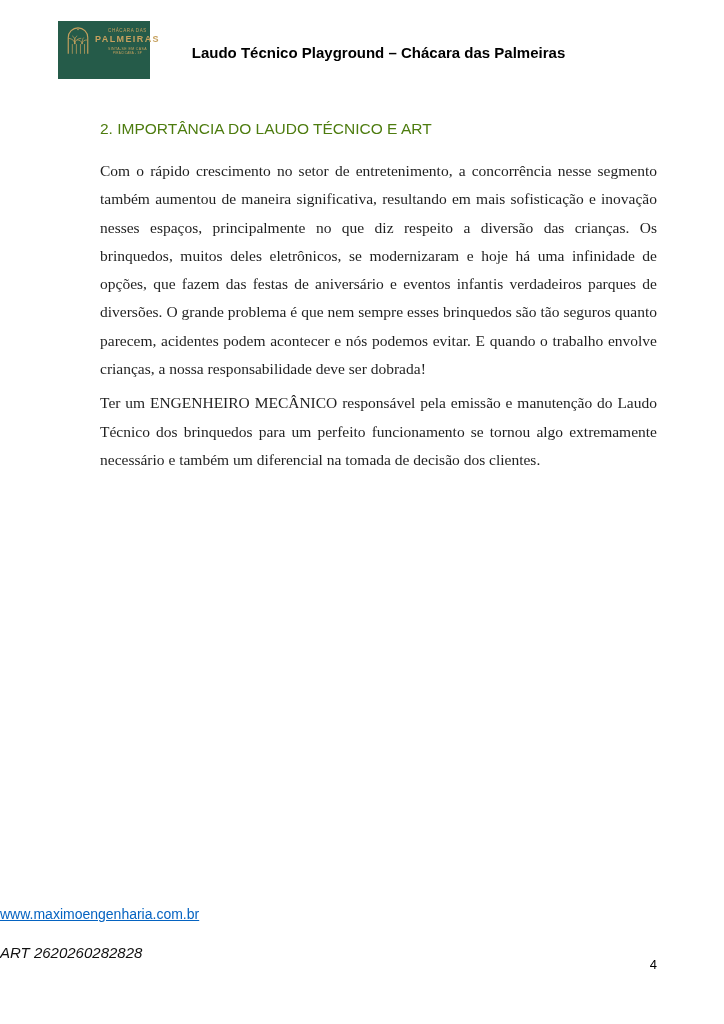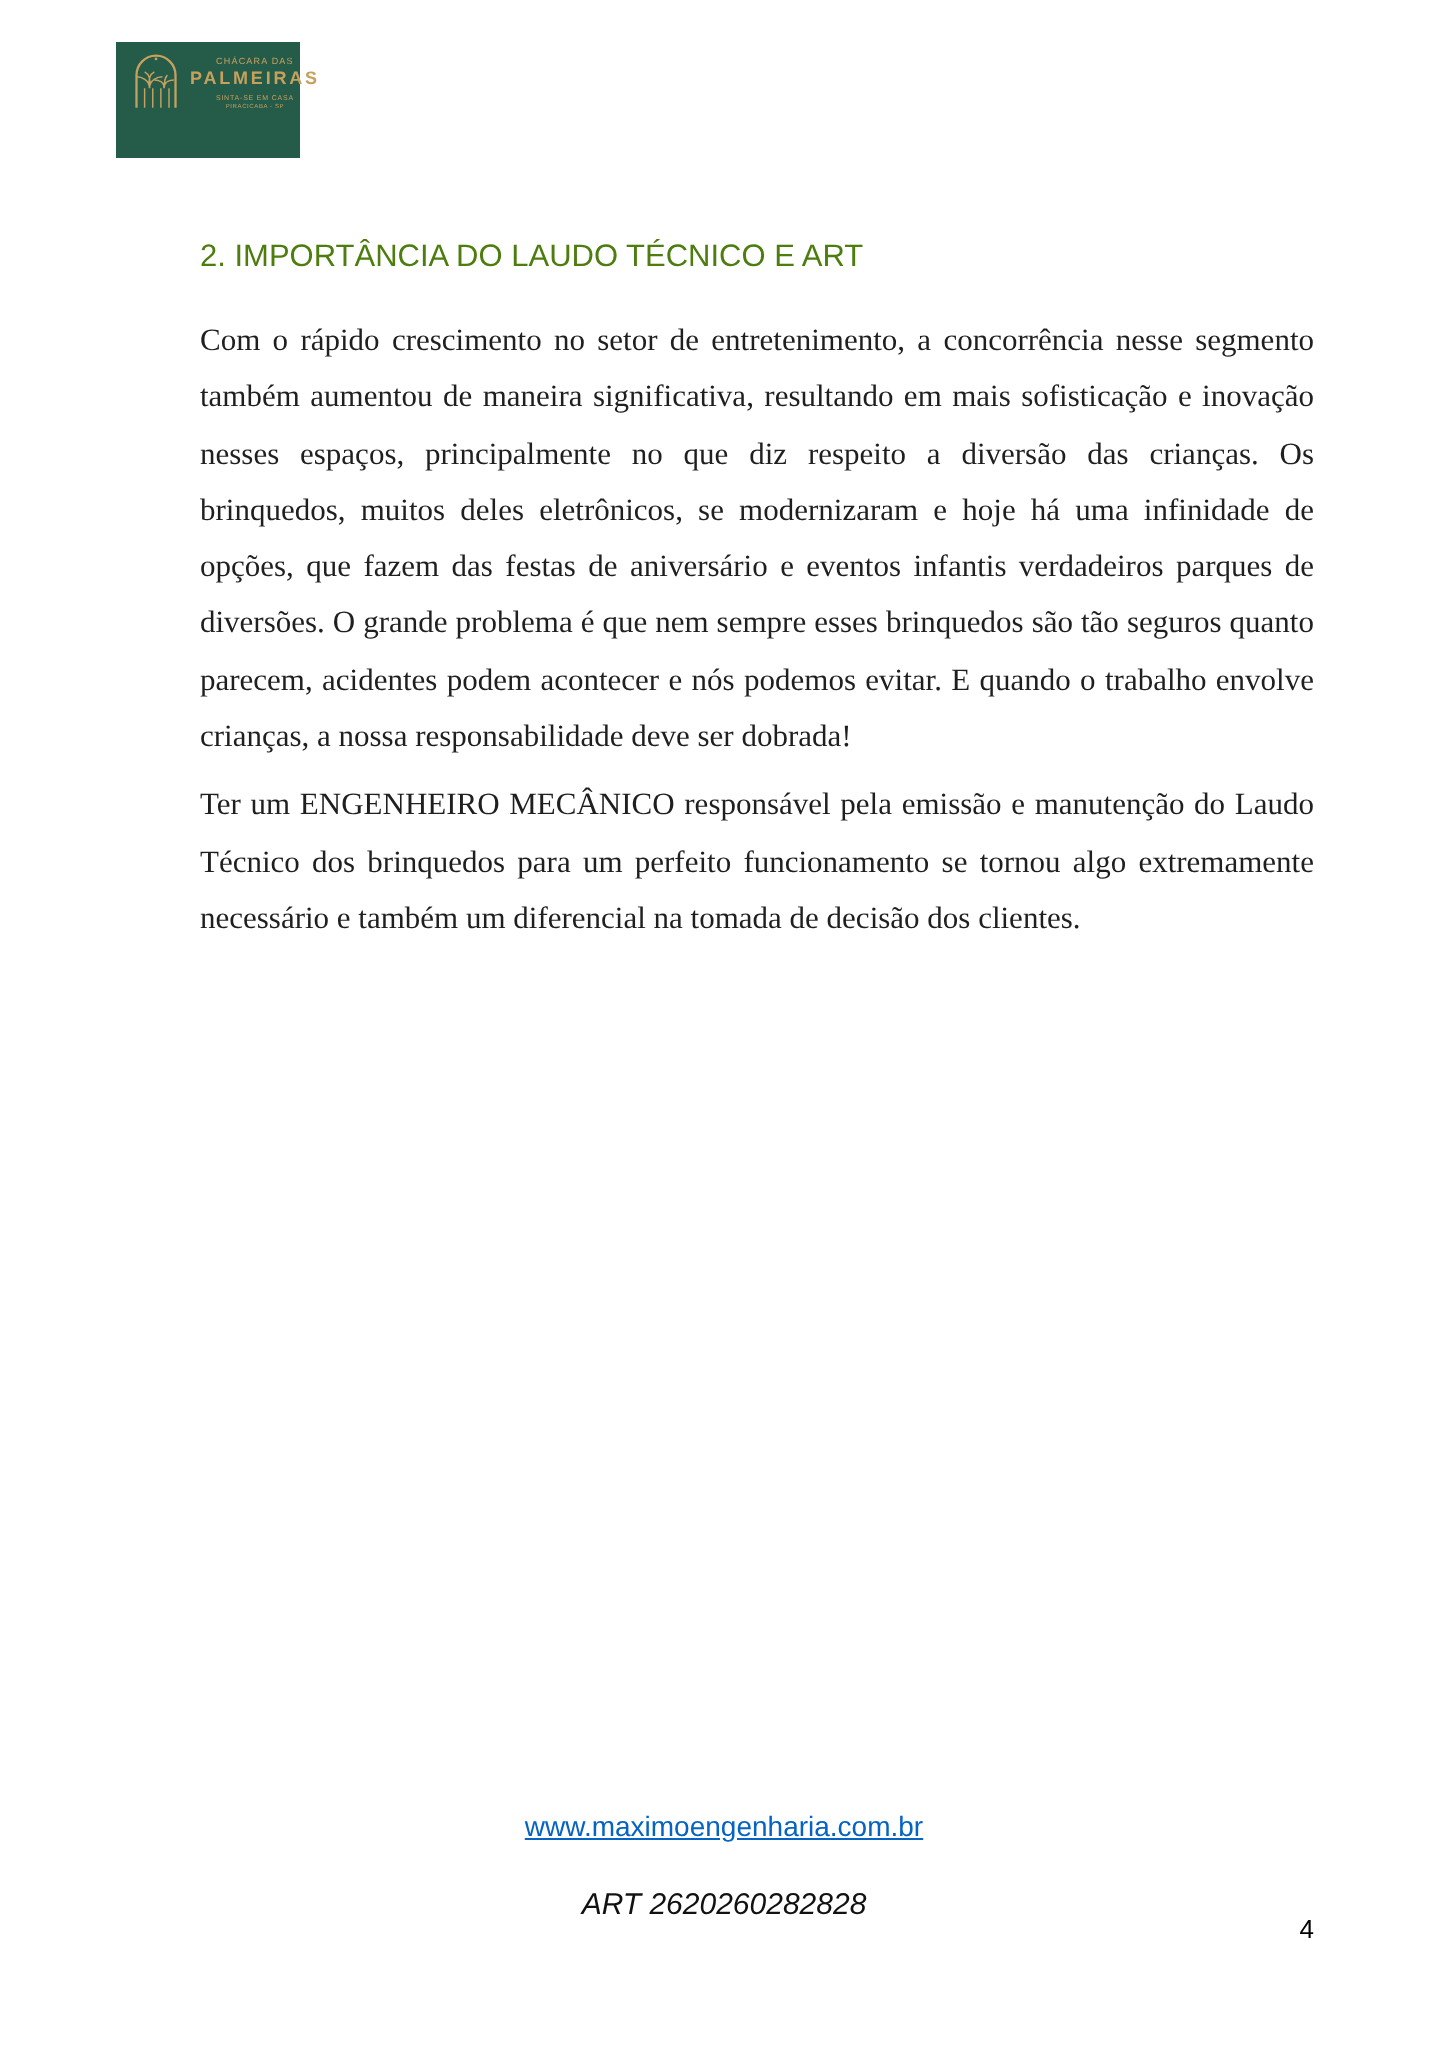"Laudo Técnico Playground – Chácara" div.header-title { html: none -> <div>Laudo Técnico Playground – Chácara das Palmeiras</div> }
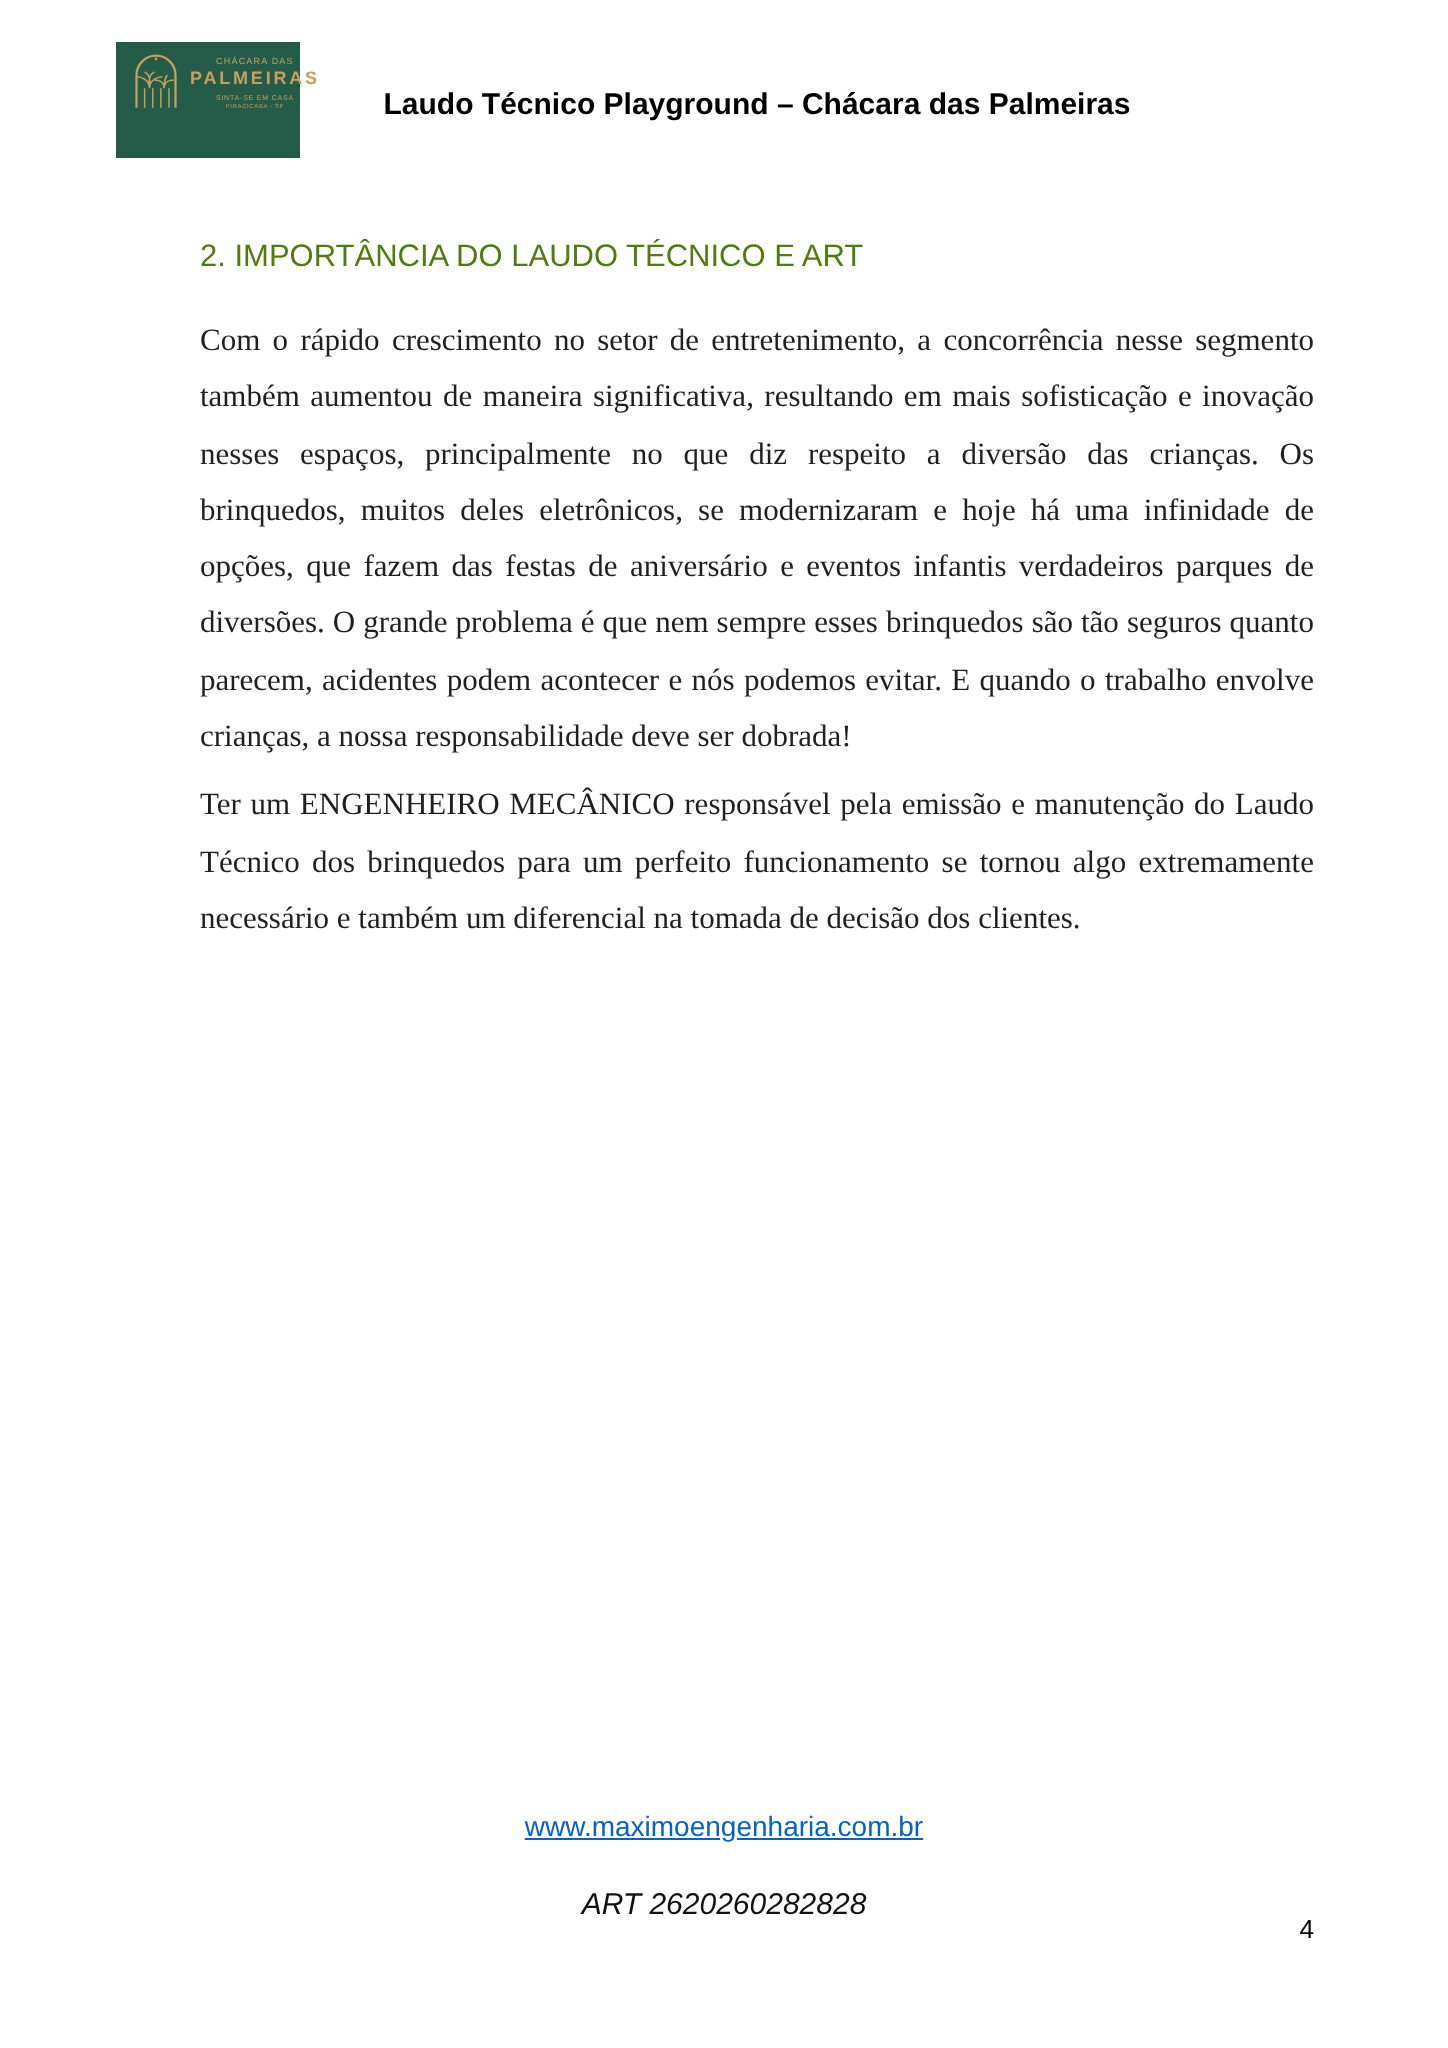"www.maximoengenharia.com.br" .footer { text-align: center -> none }
